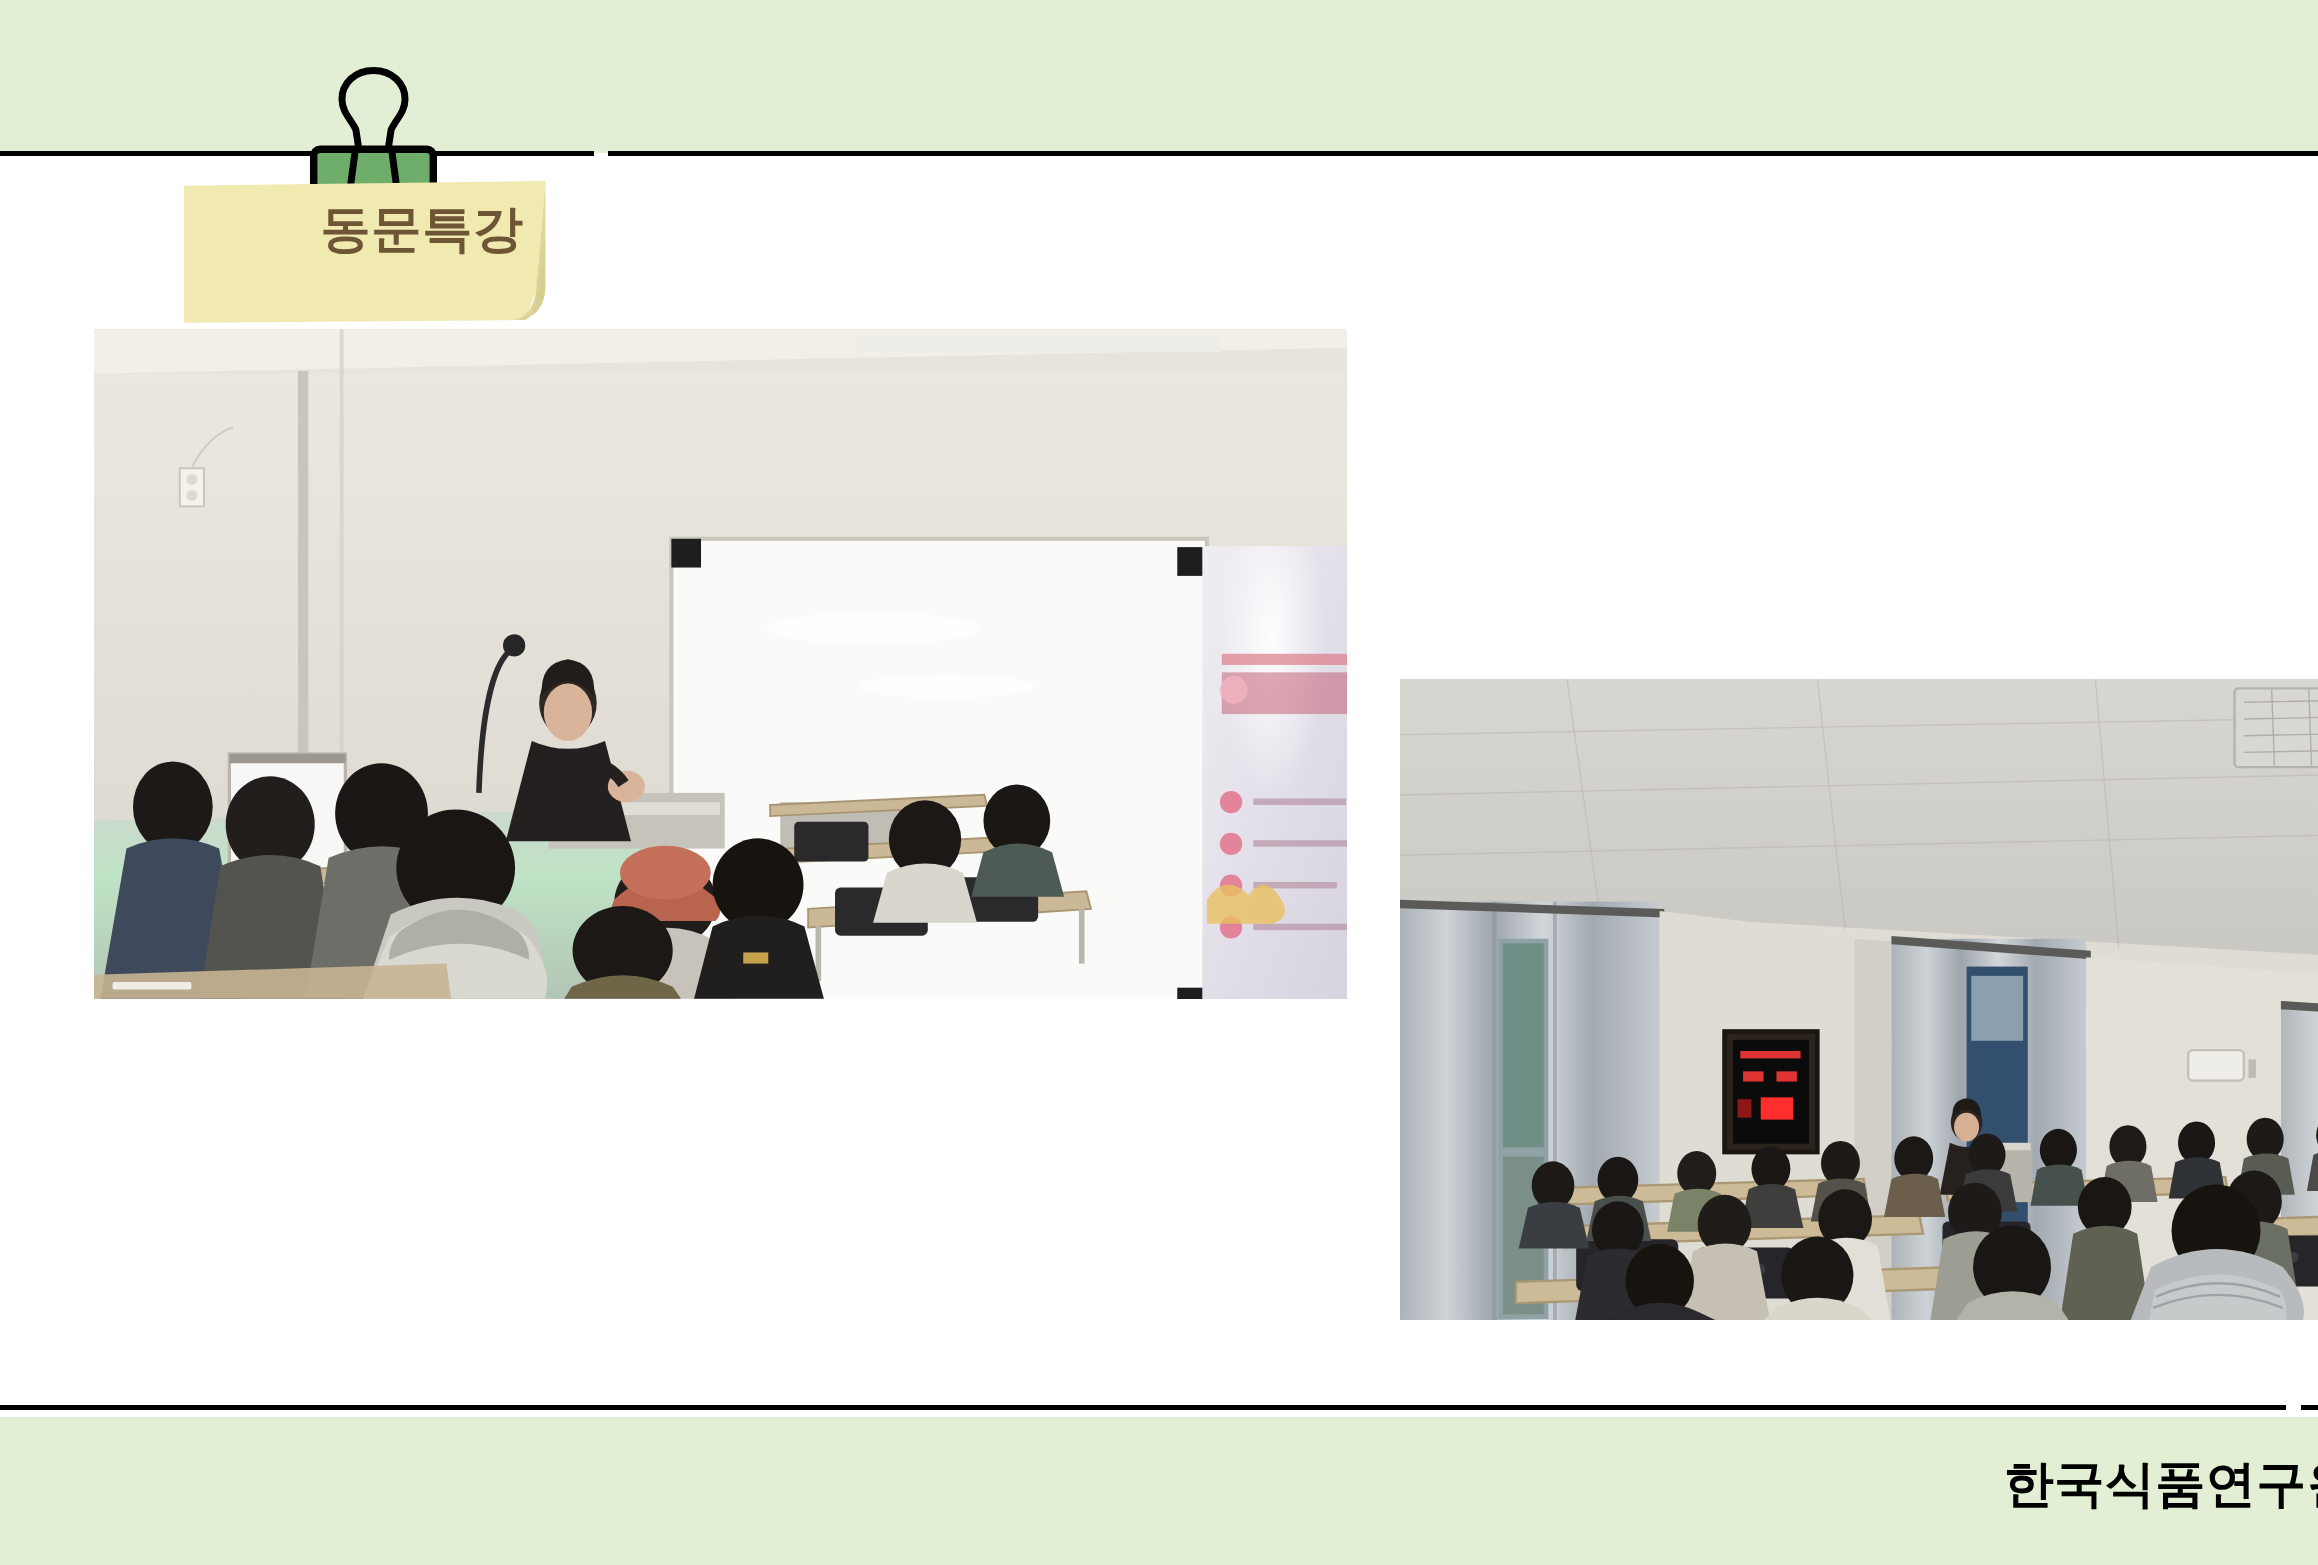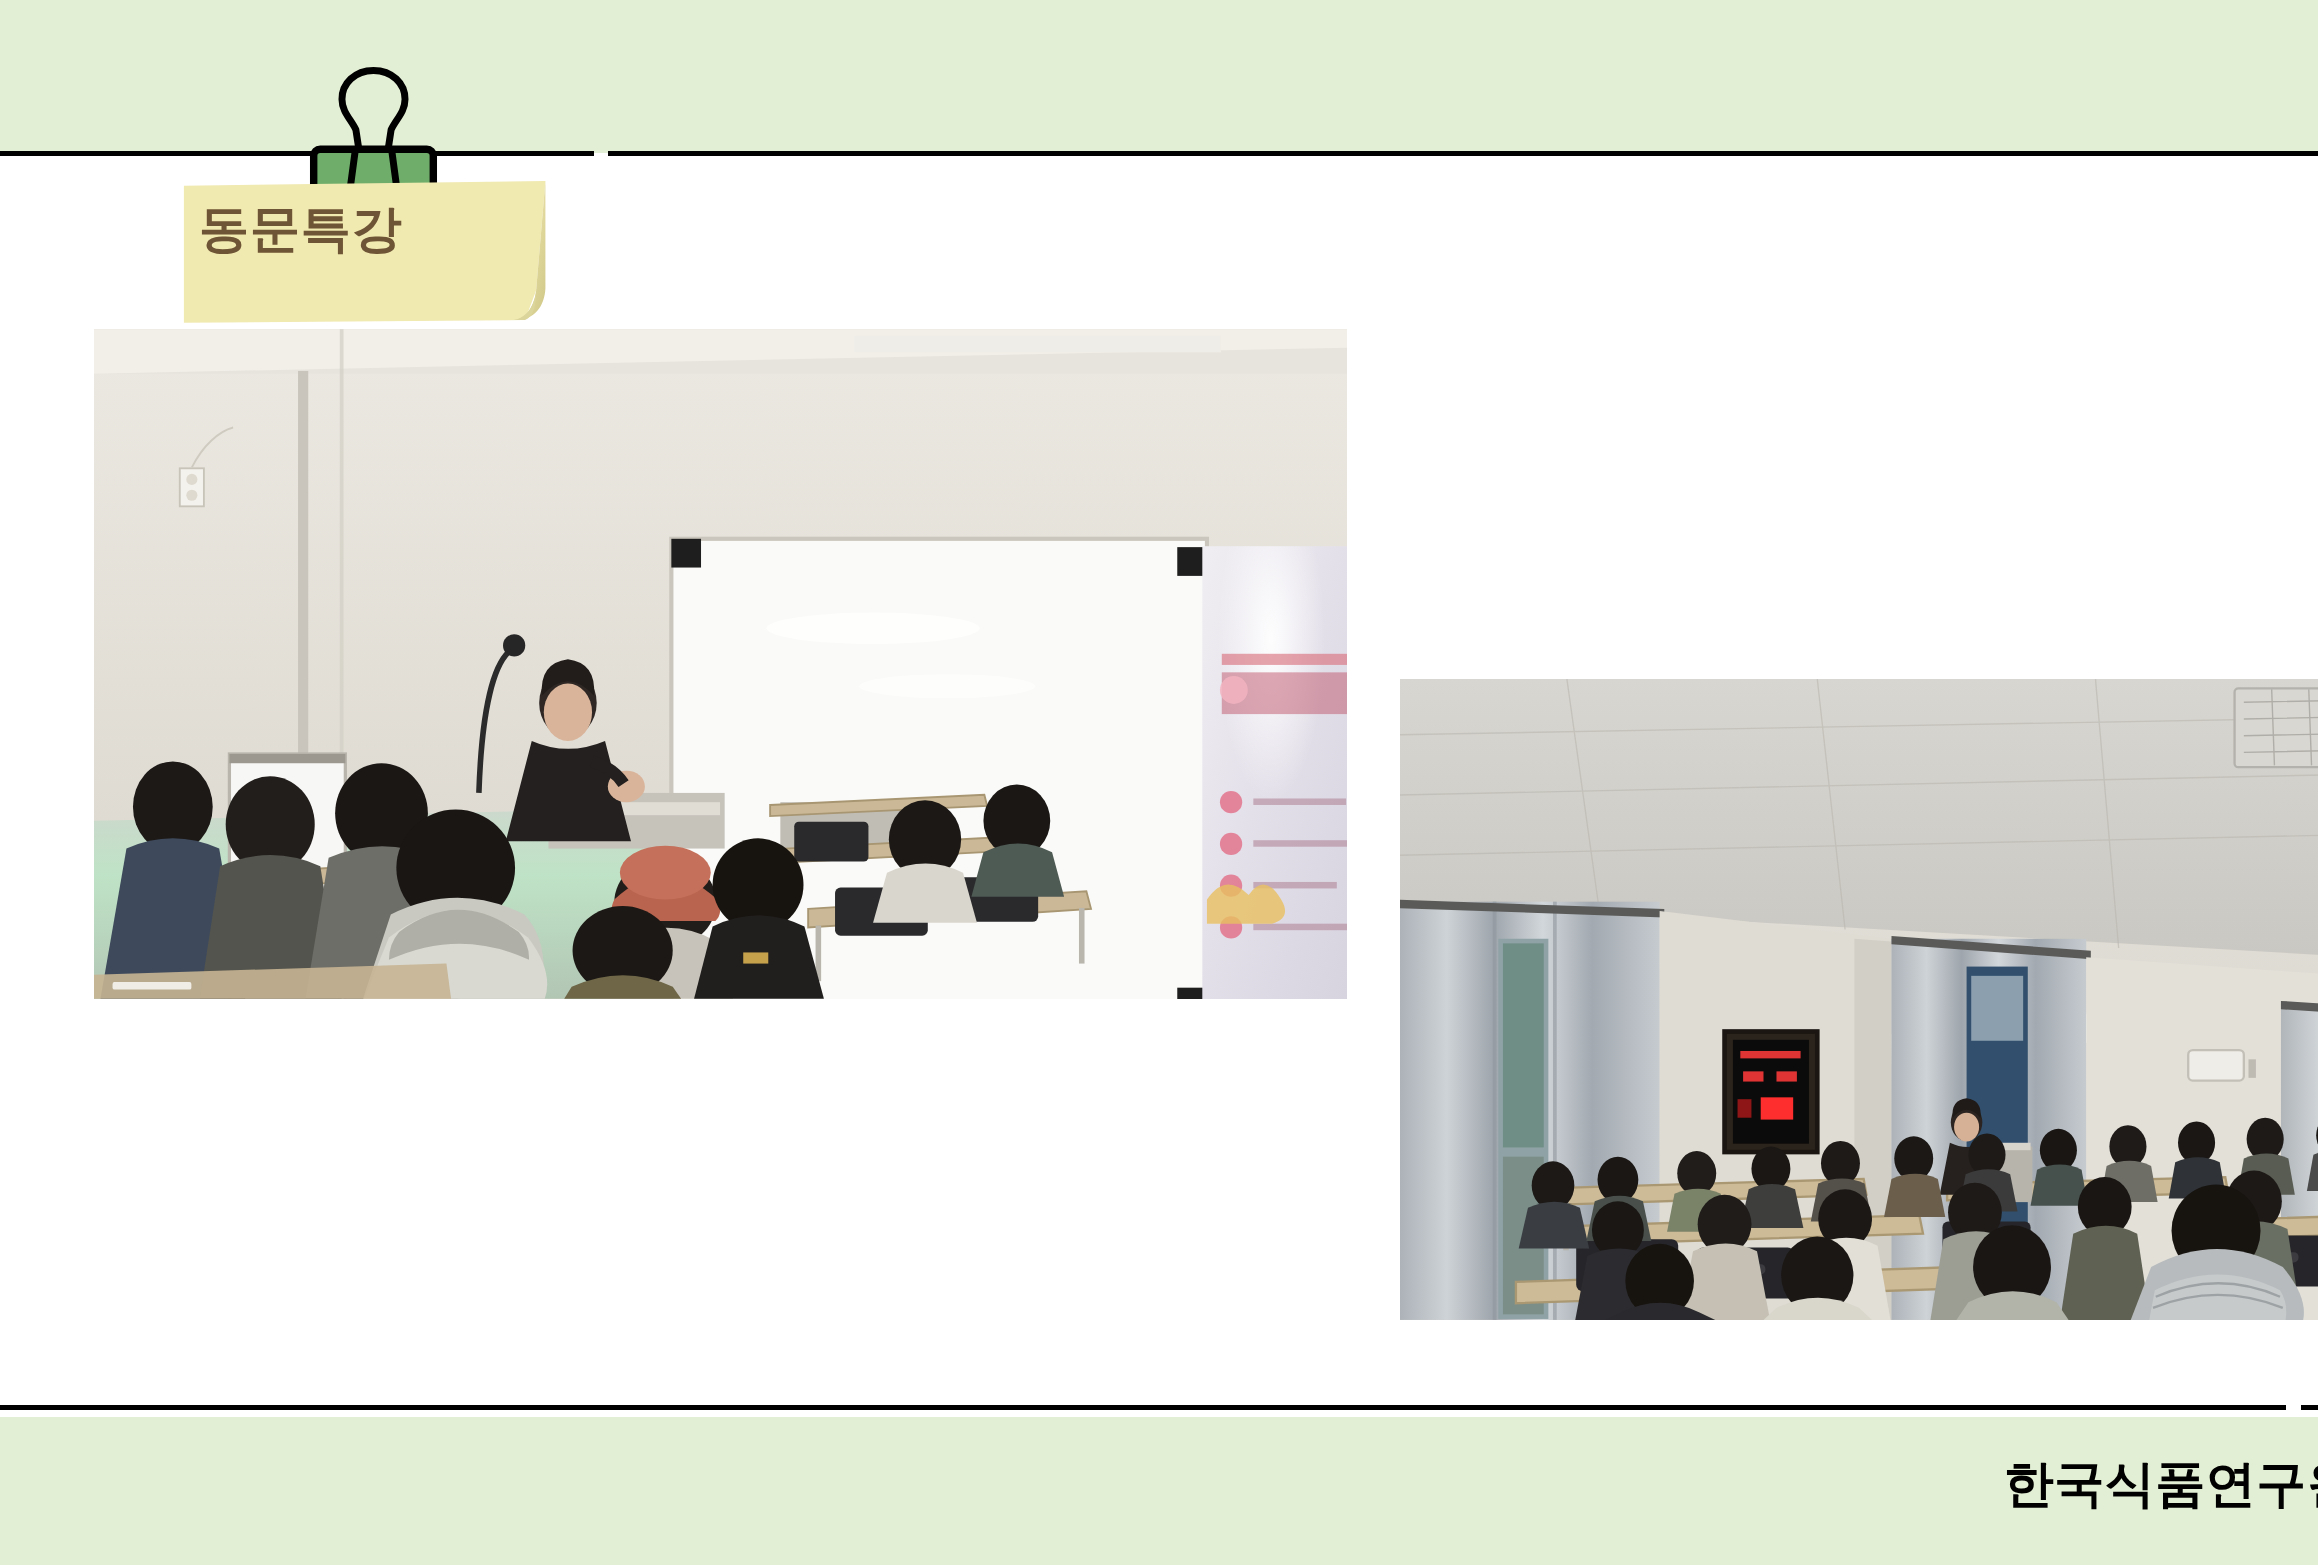"동문특강" .sticky-label { text-align: left -> right }
